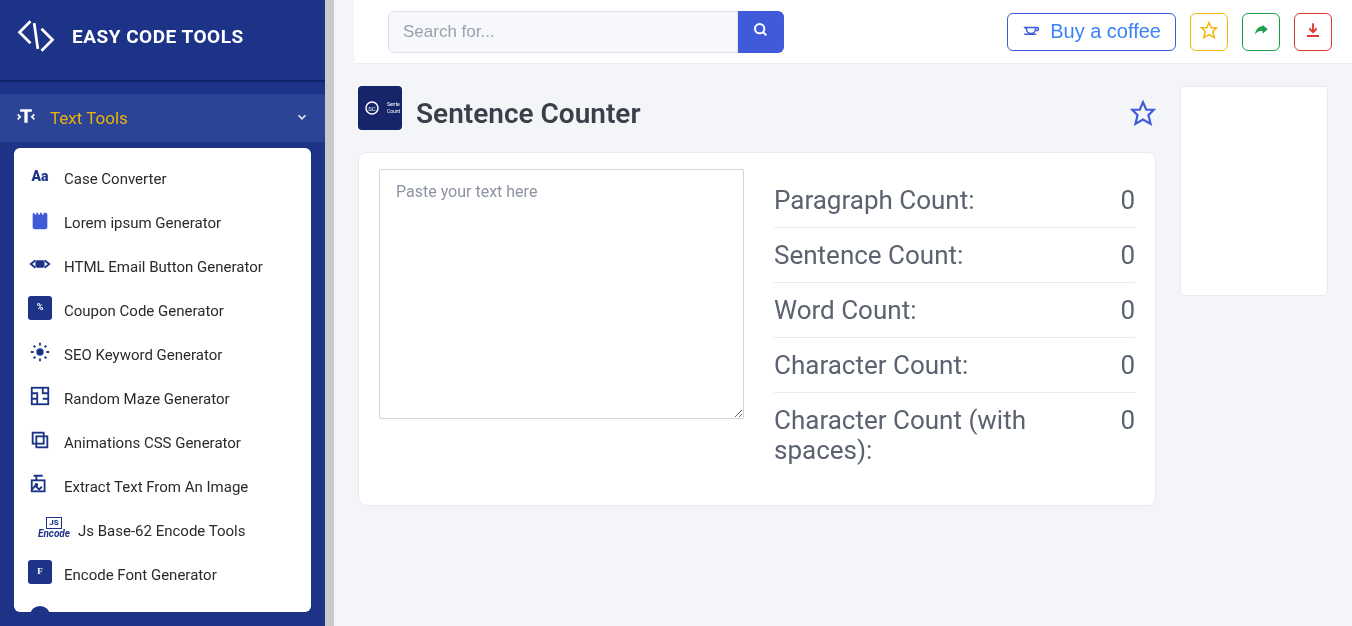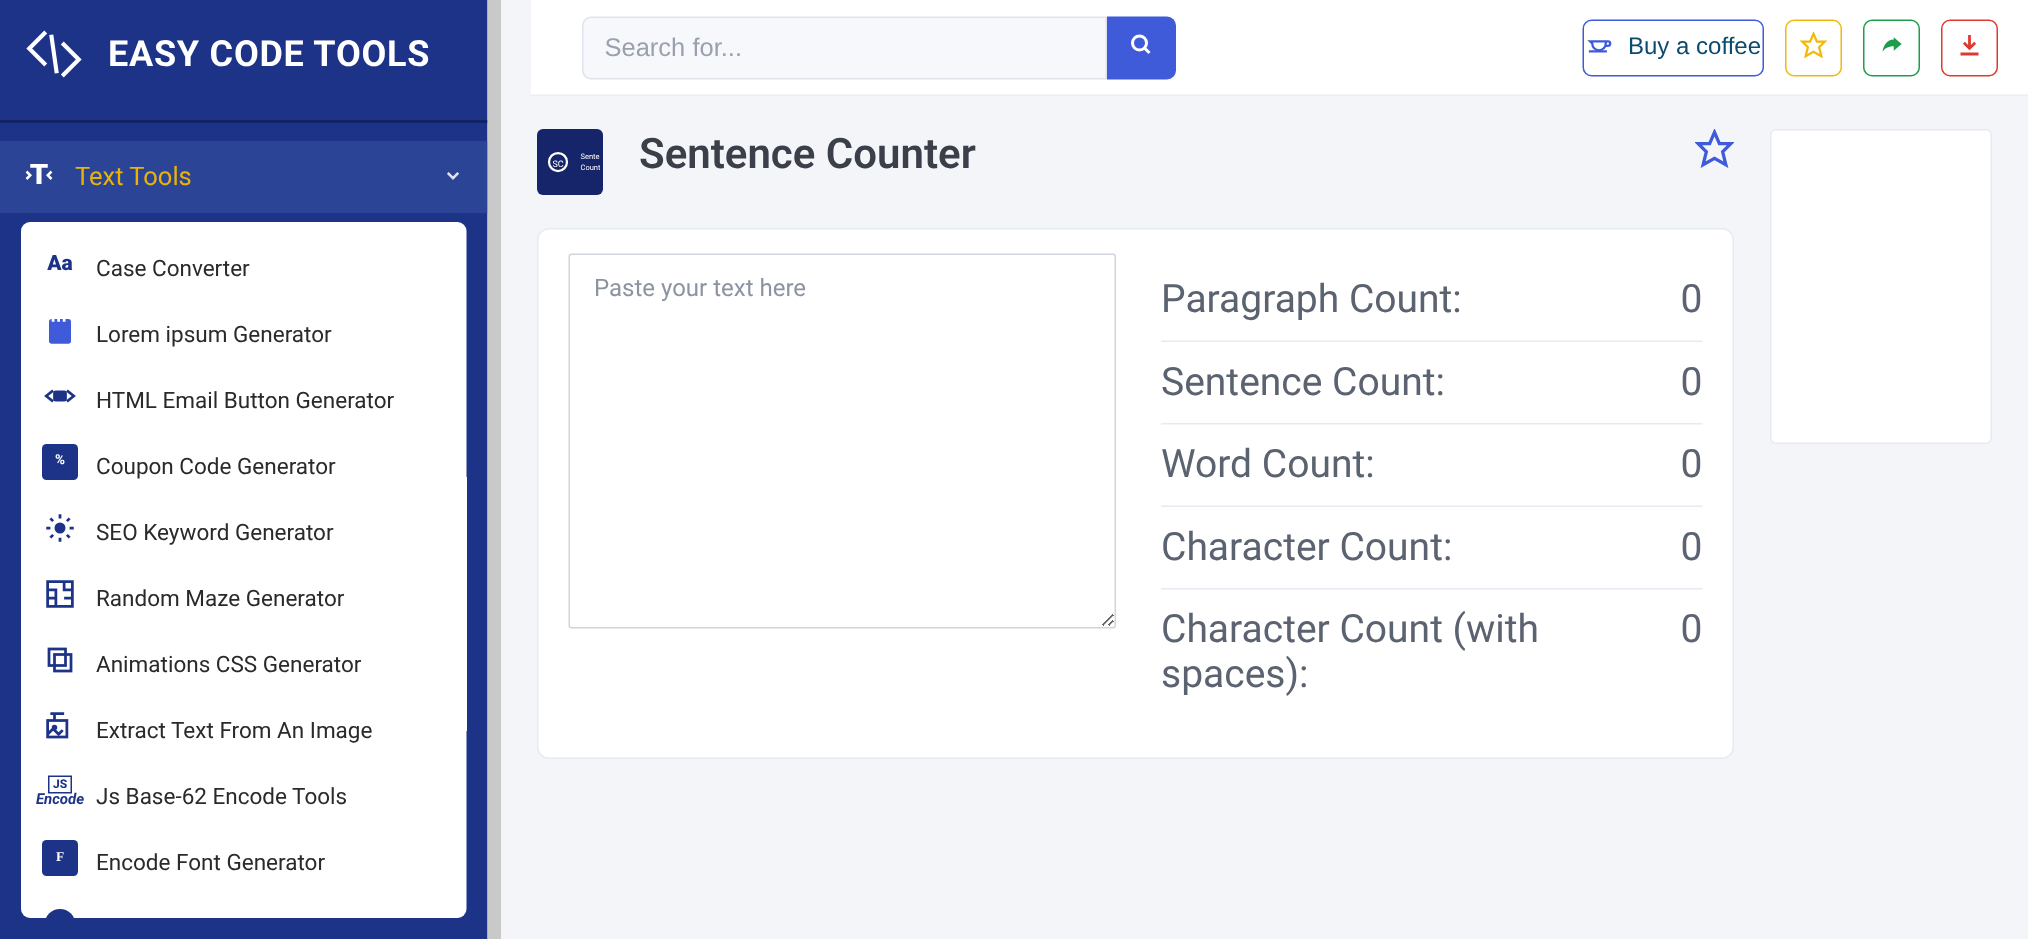"EASY CODE TOOLS" .brand-title { font-size: 24px -> 19px }
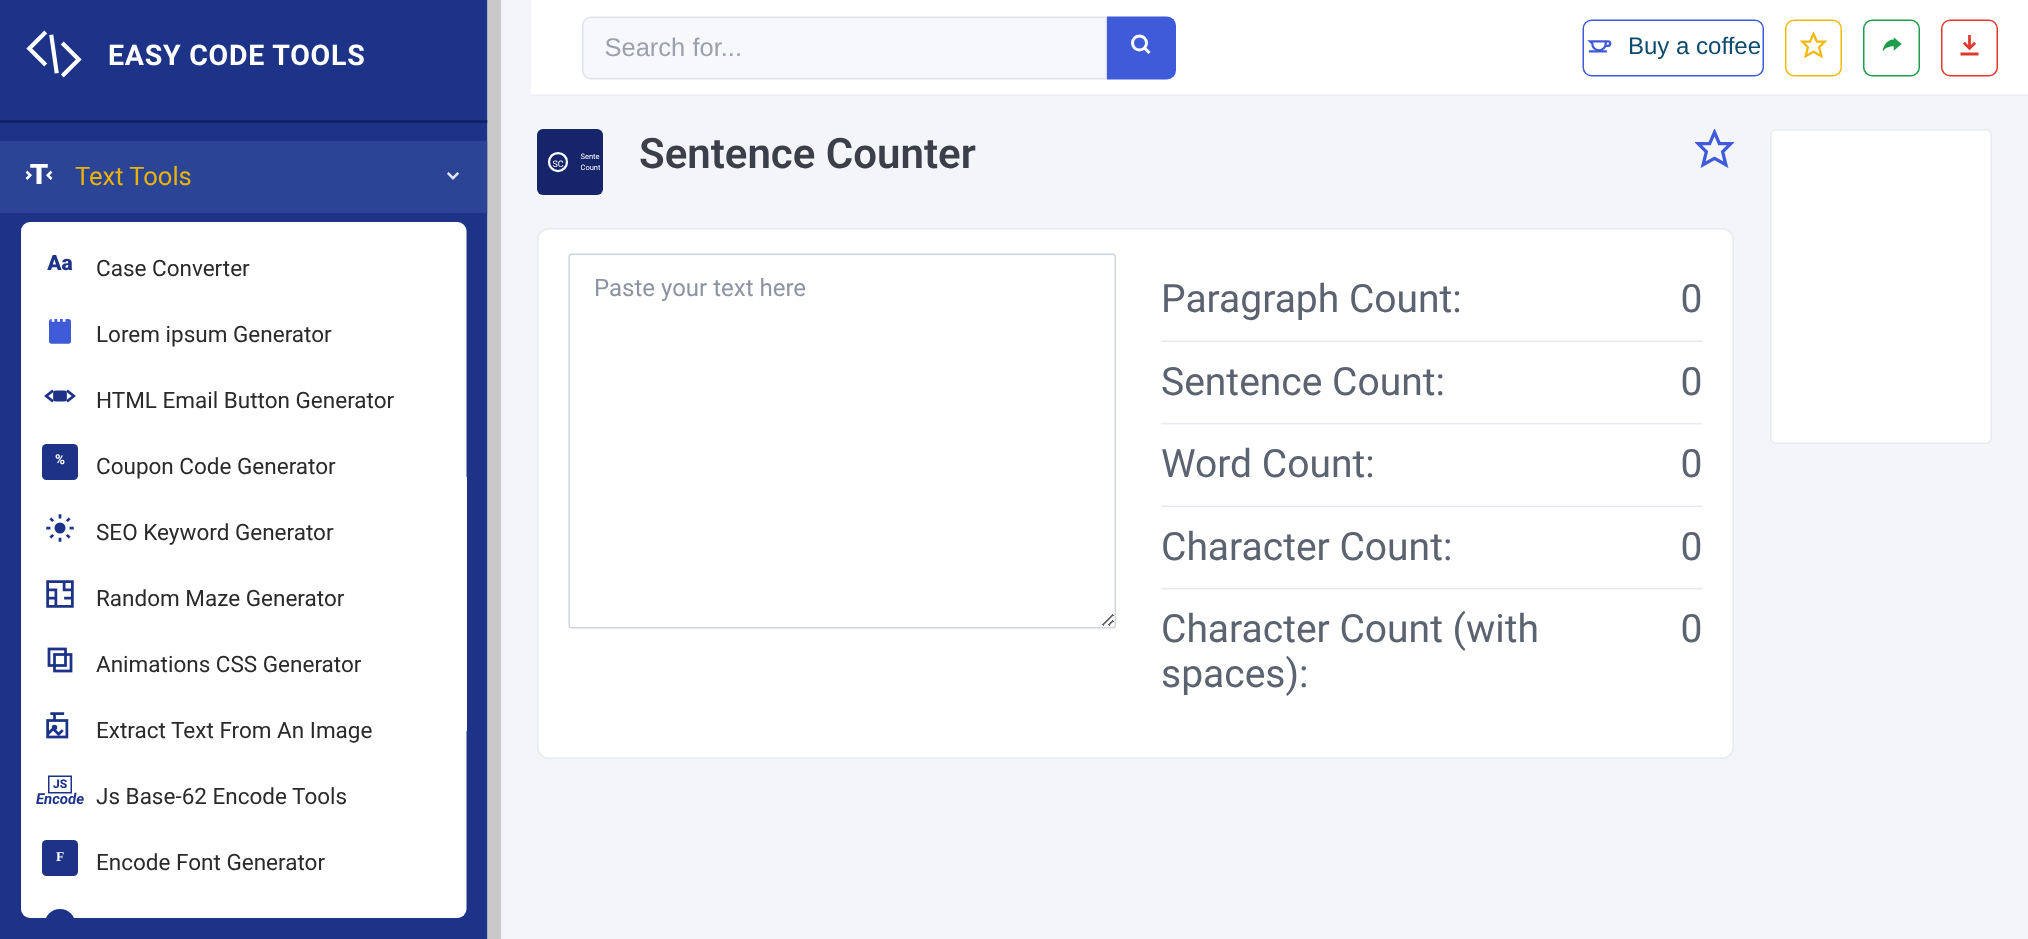"Buy a coffee" .coffee-btn { color: #0c4a6e -> #3b82f6; font-size: 16px -> 20px; padding: 0 1px -> 0 14px }
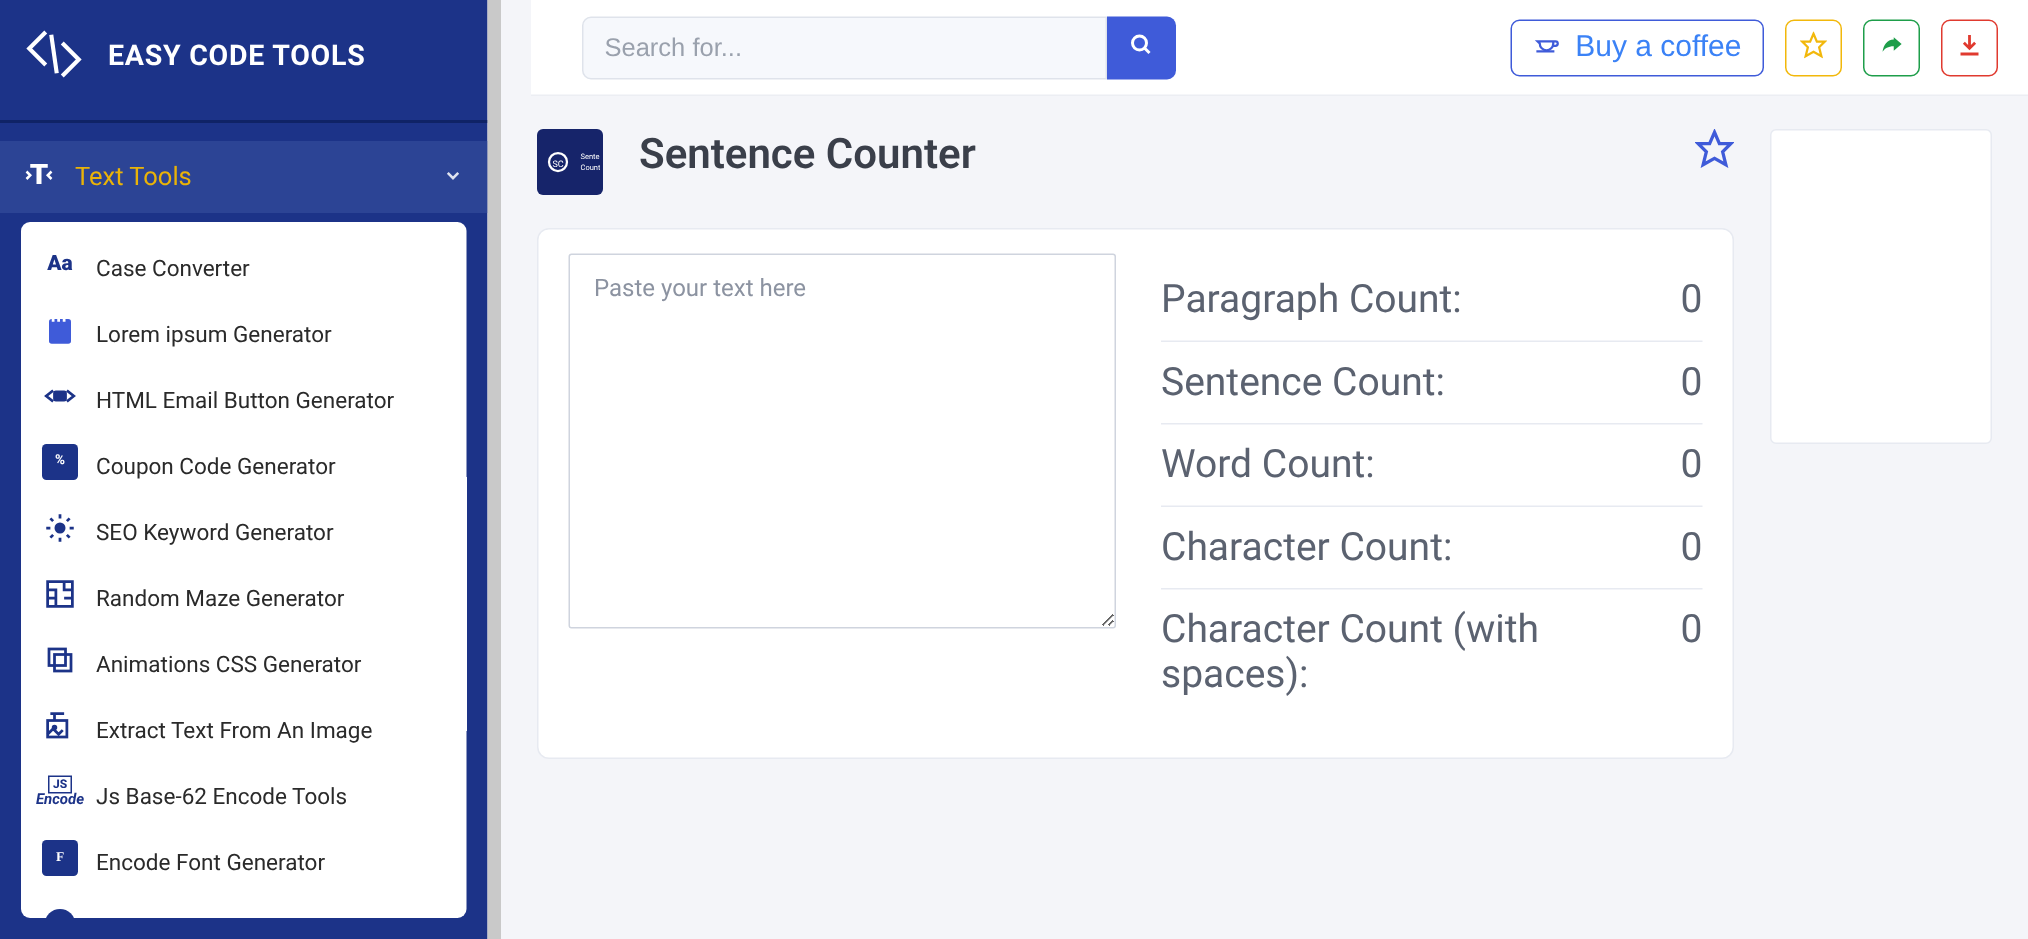"Sentence Counter" .page-head { align-items: flex-start -> flex-end; gap: 24px -> 14px }
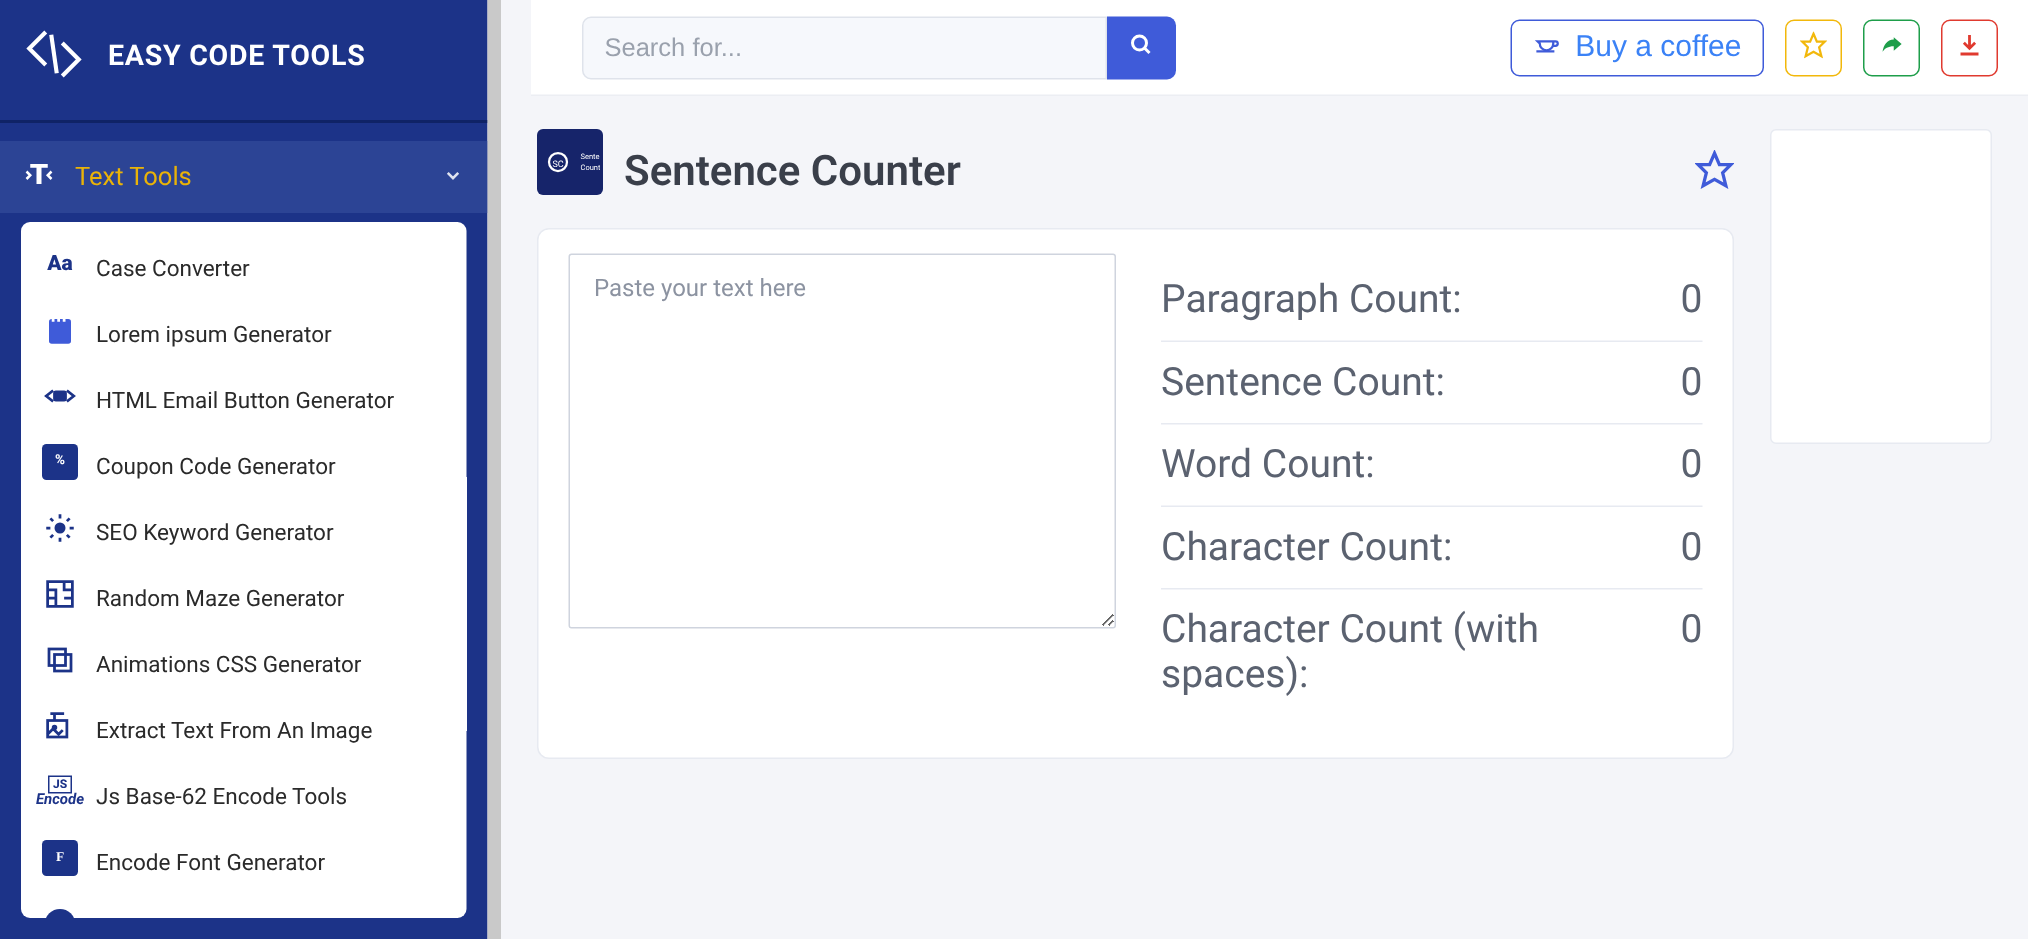"JS" span.submenu-icon { margin-left: none -> 14px }
